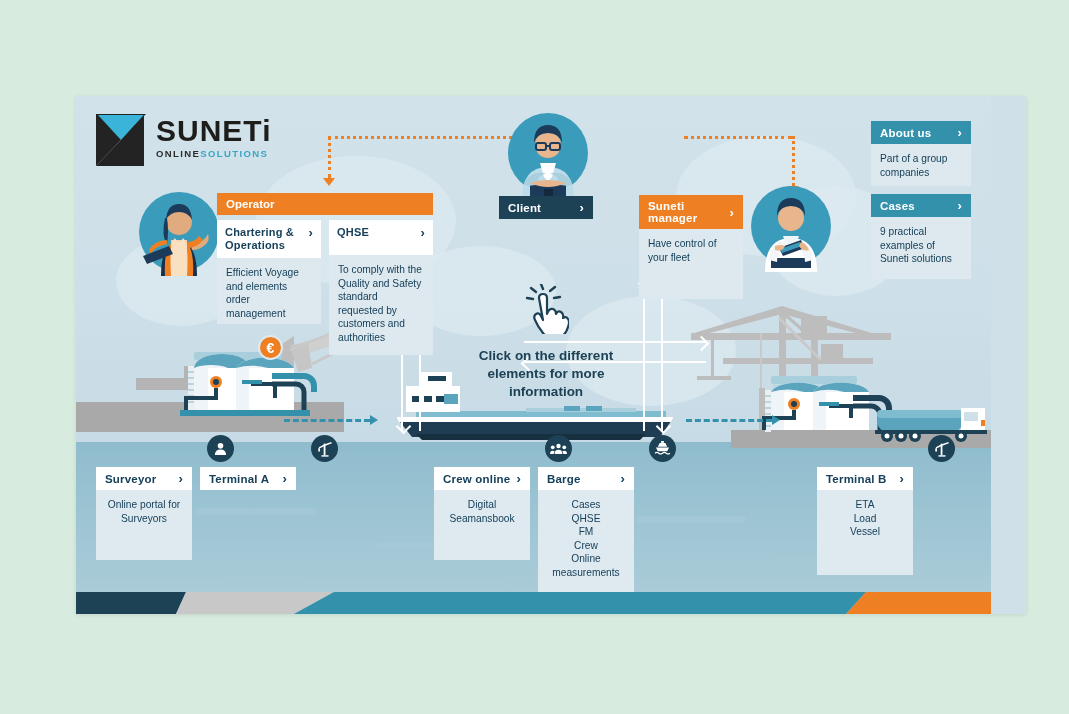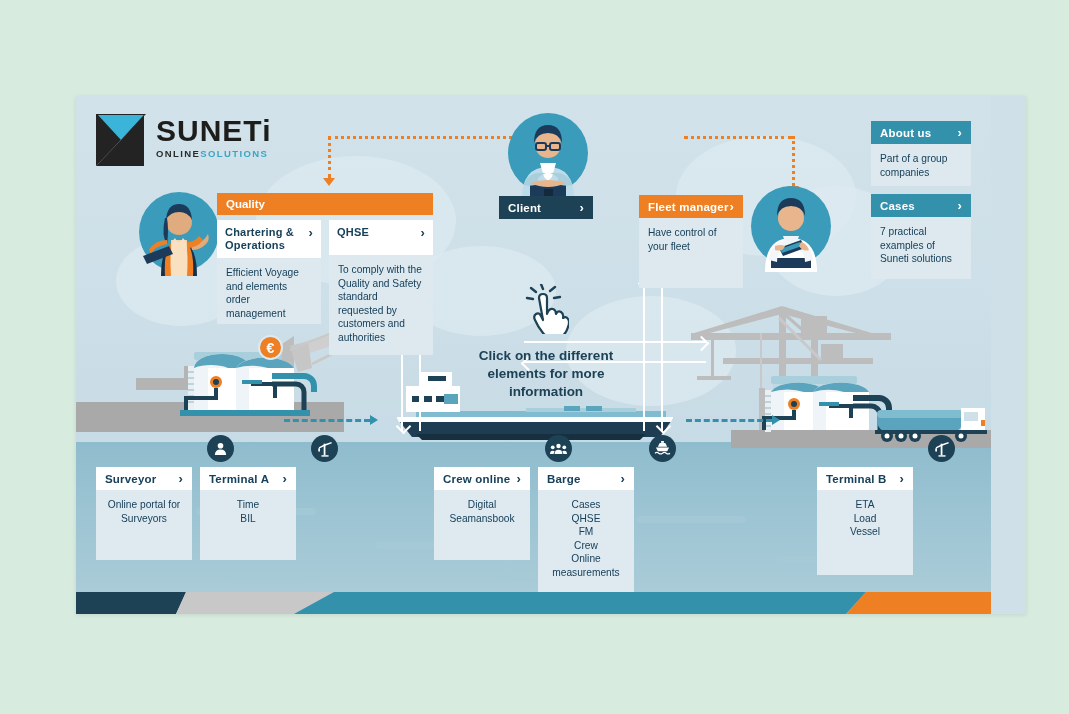"Quality" div.op-title { text: Quality -> Operator }
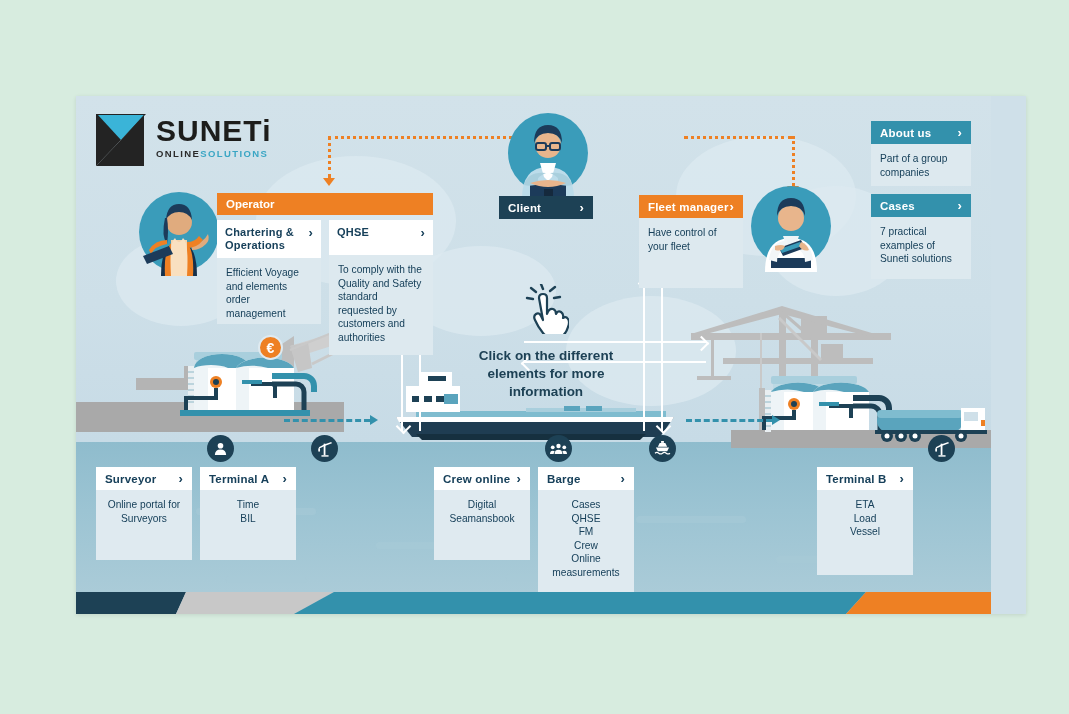"Fleet manager" span { text: Fleet -> Suneti }
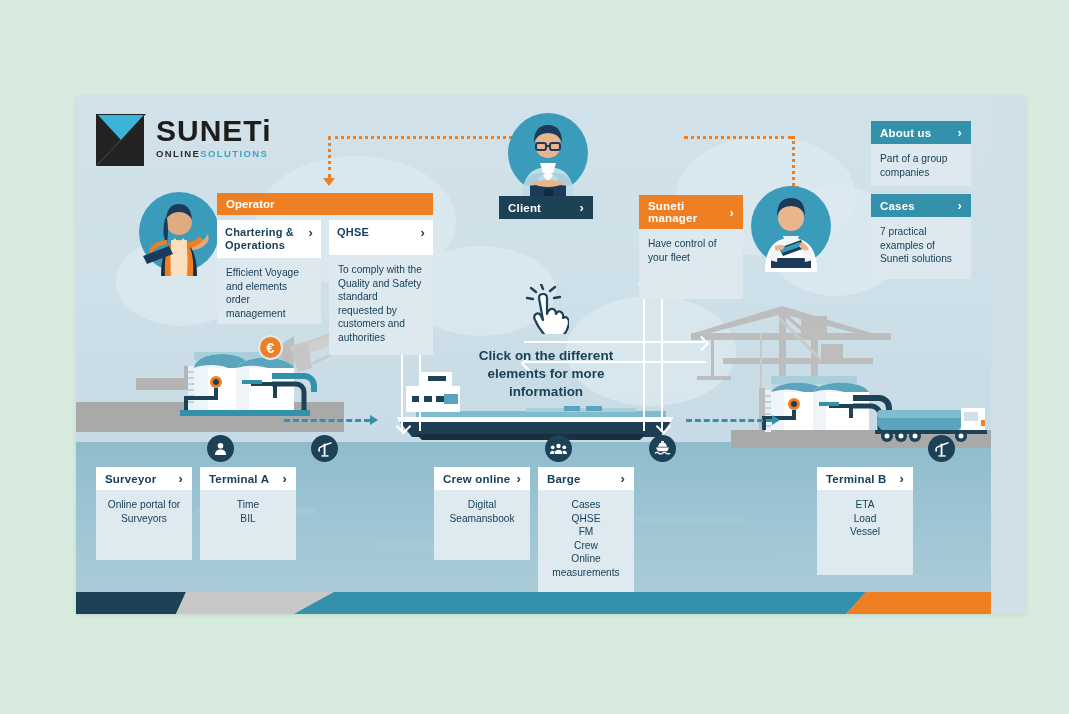"7 practical examples of Suneti" div.card-body { text: 7 -> 9 }
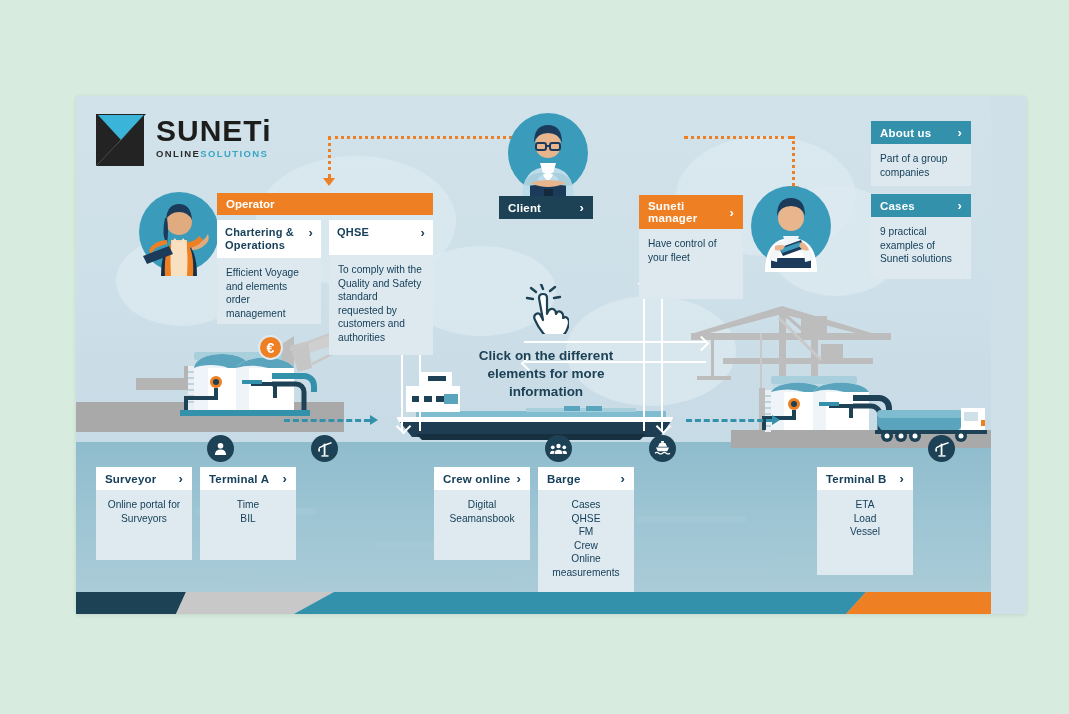"Time" div.card-body { html: <div> <ul> <li>Time</li> <li>BIL</li> </ul> </div> -> none }
